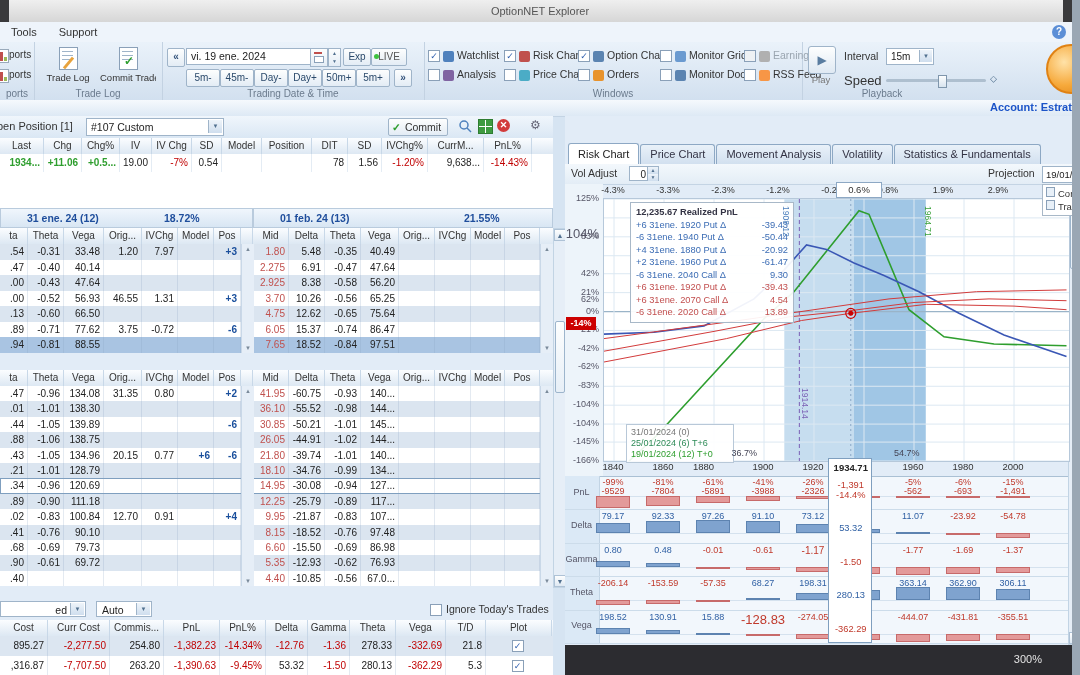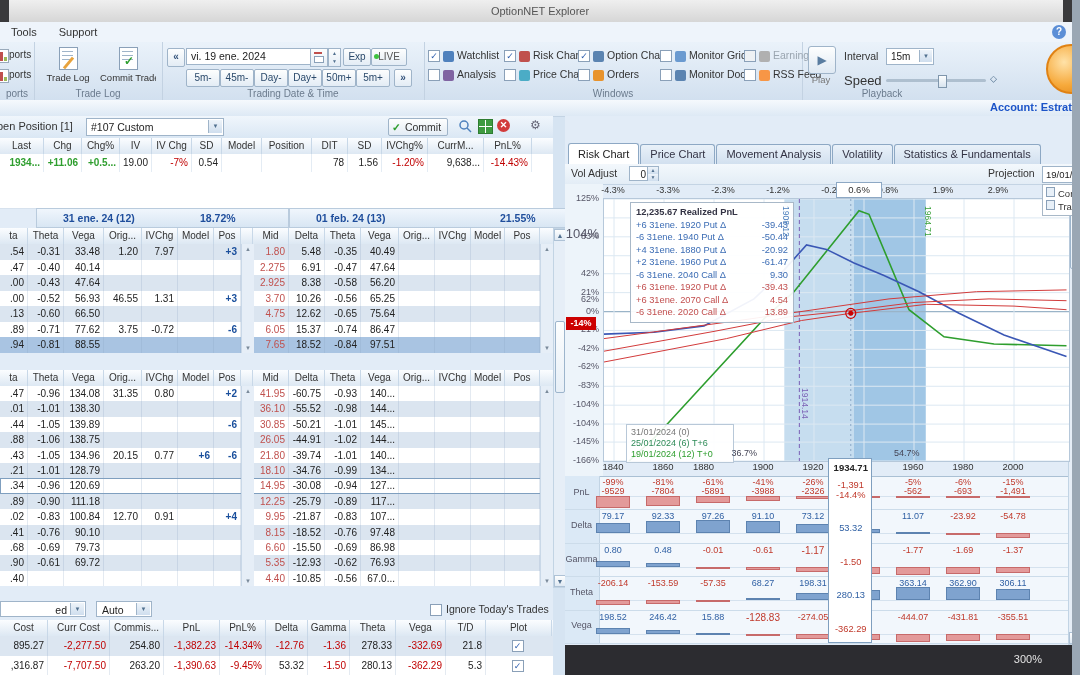"31 ene. 24 (12)" div { margin-left: 36px -> none }
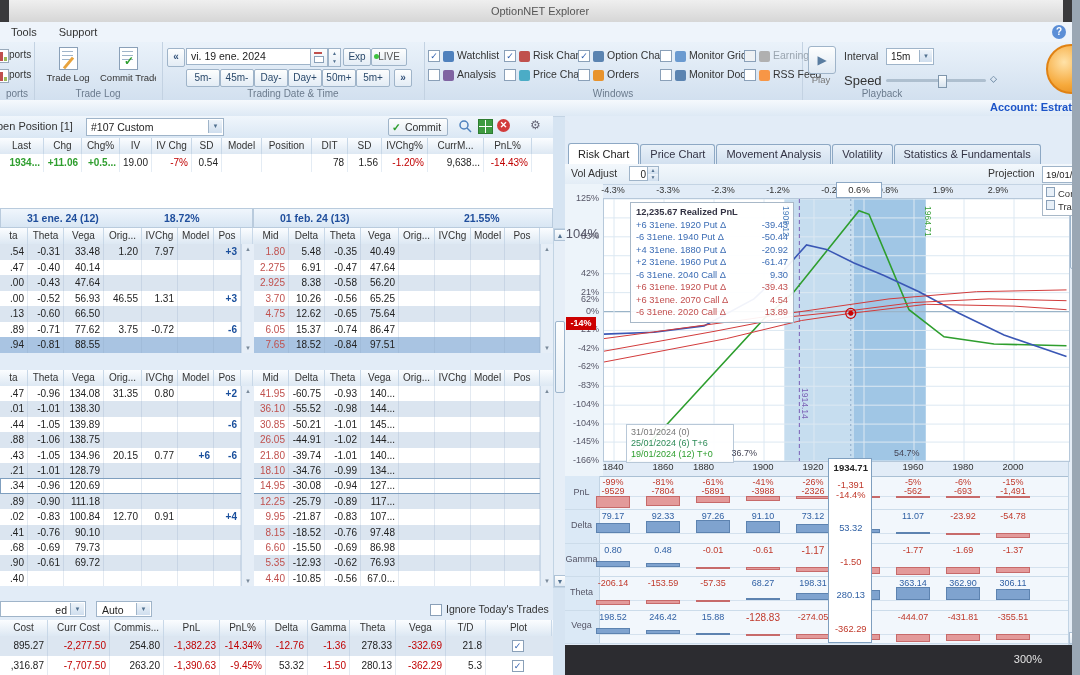"246.42" div { text: 246.42 -> 130.91 }
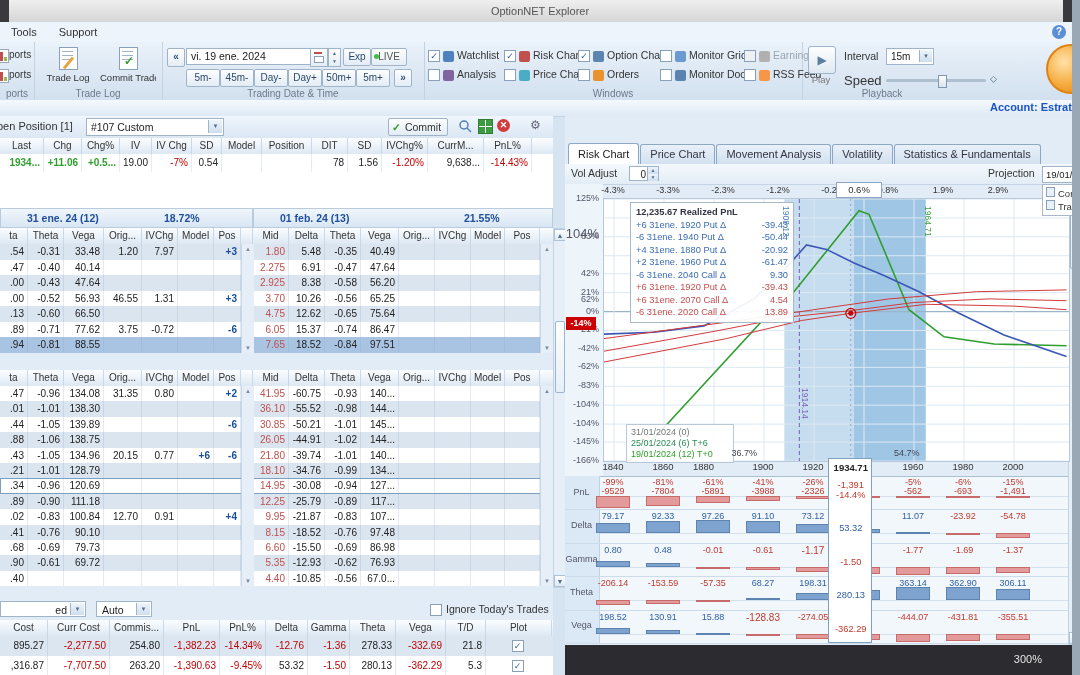"-128.83" div { font-size: 10px -> 13px }
